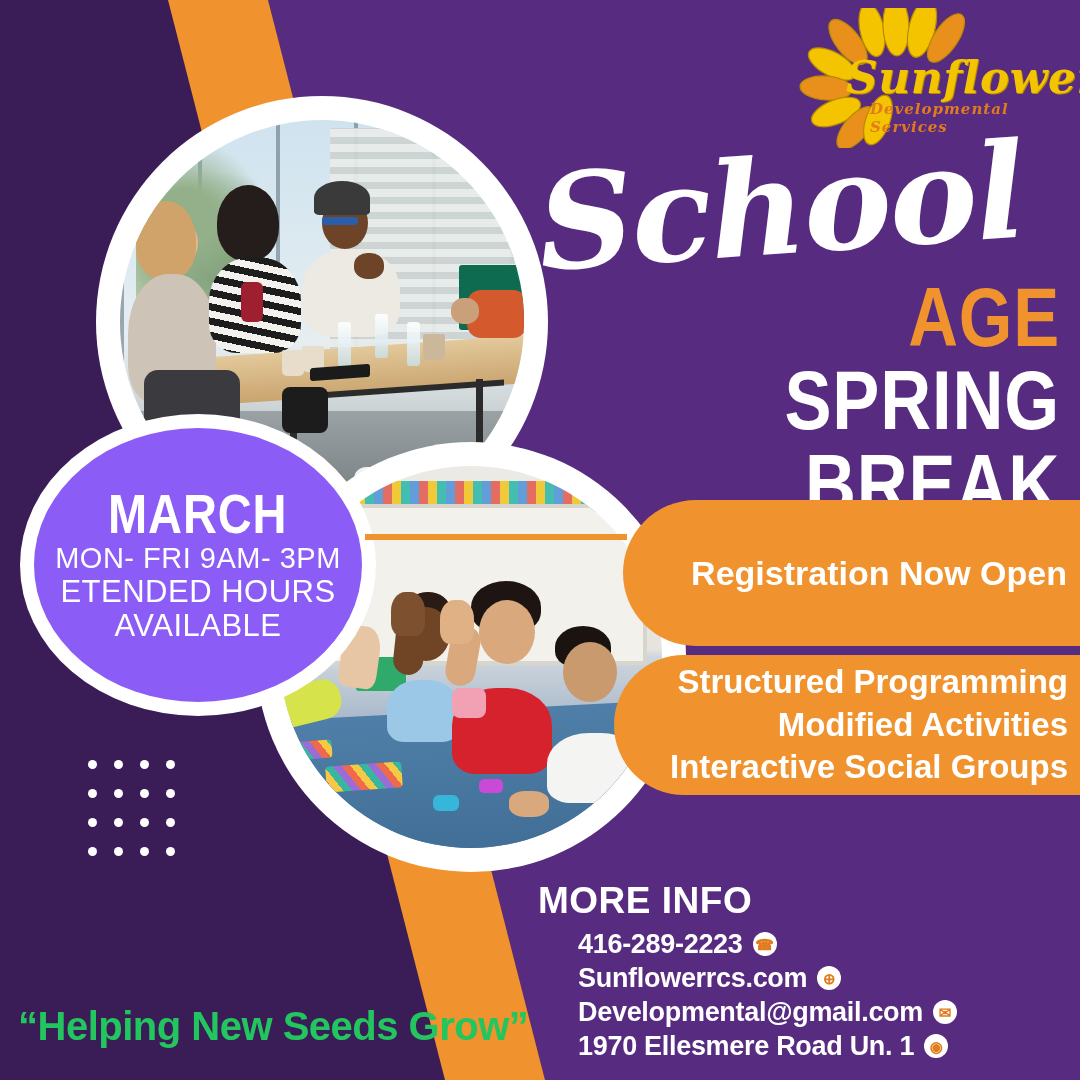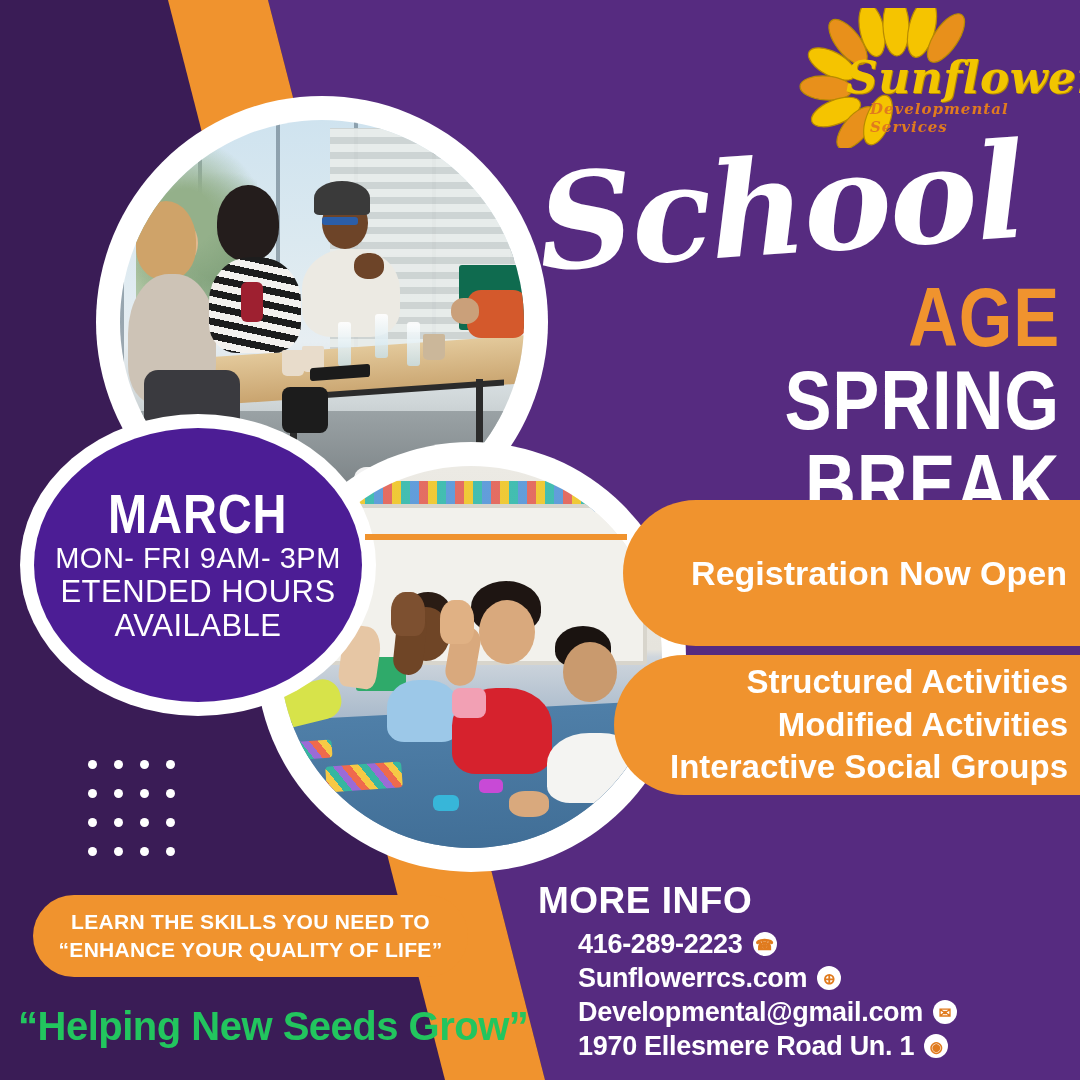"MARCH" #date-circle { background: #4c1d95 -> #8b5cf6 }
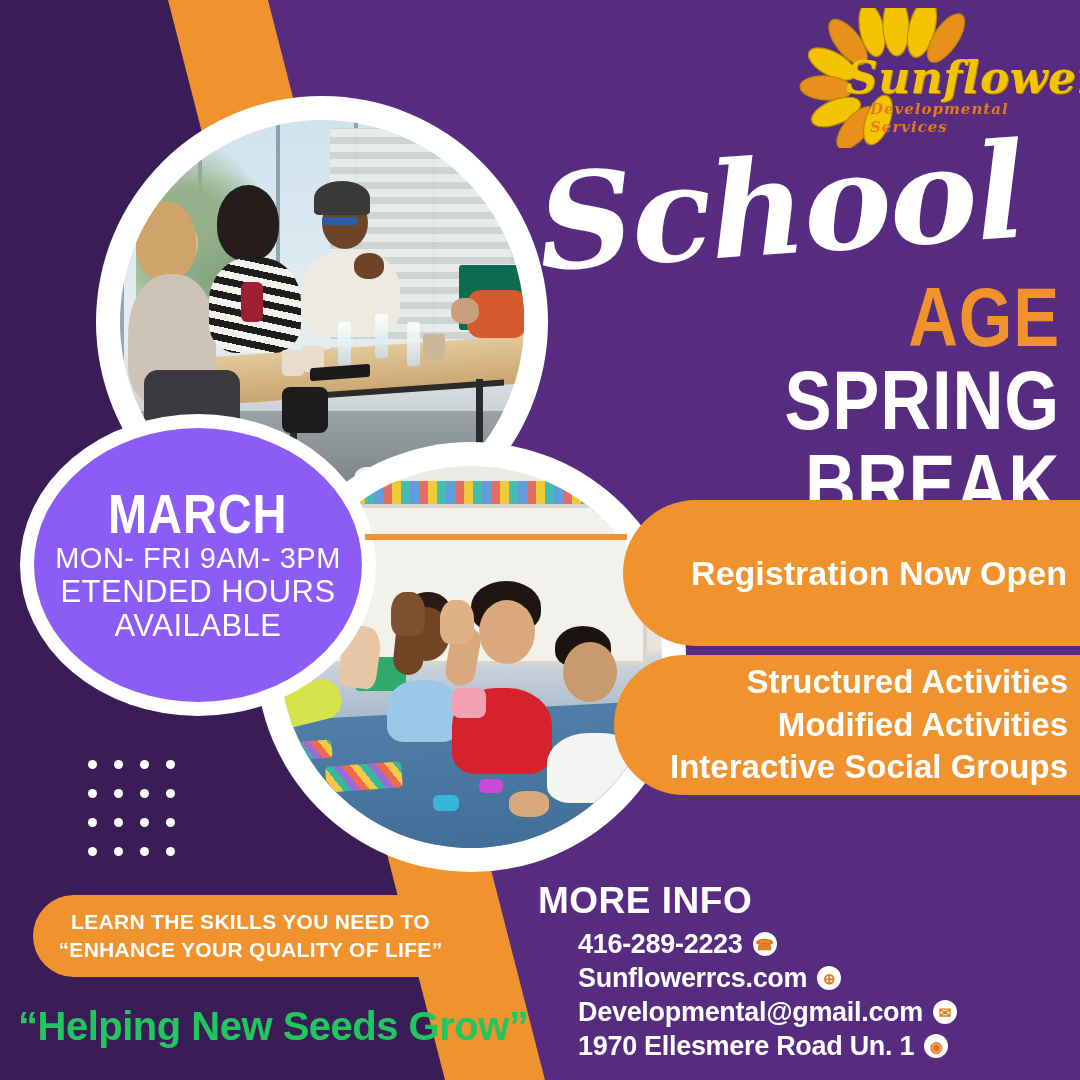"Structured Activities" div { text: Activities -> Programming }
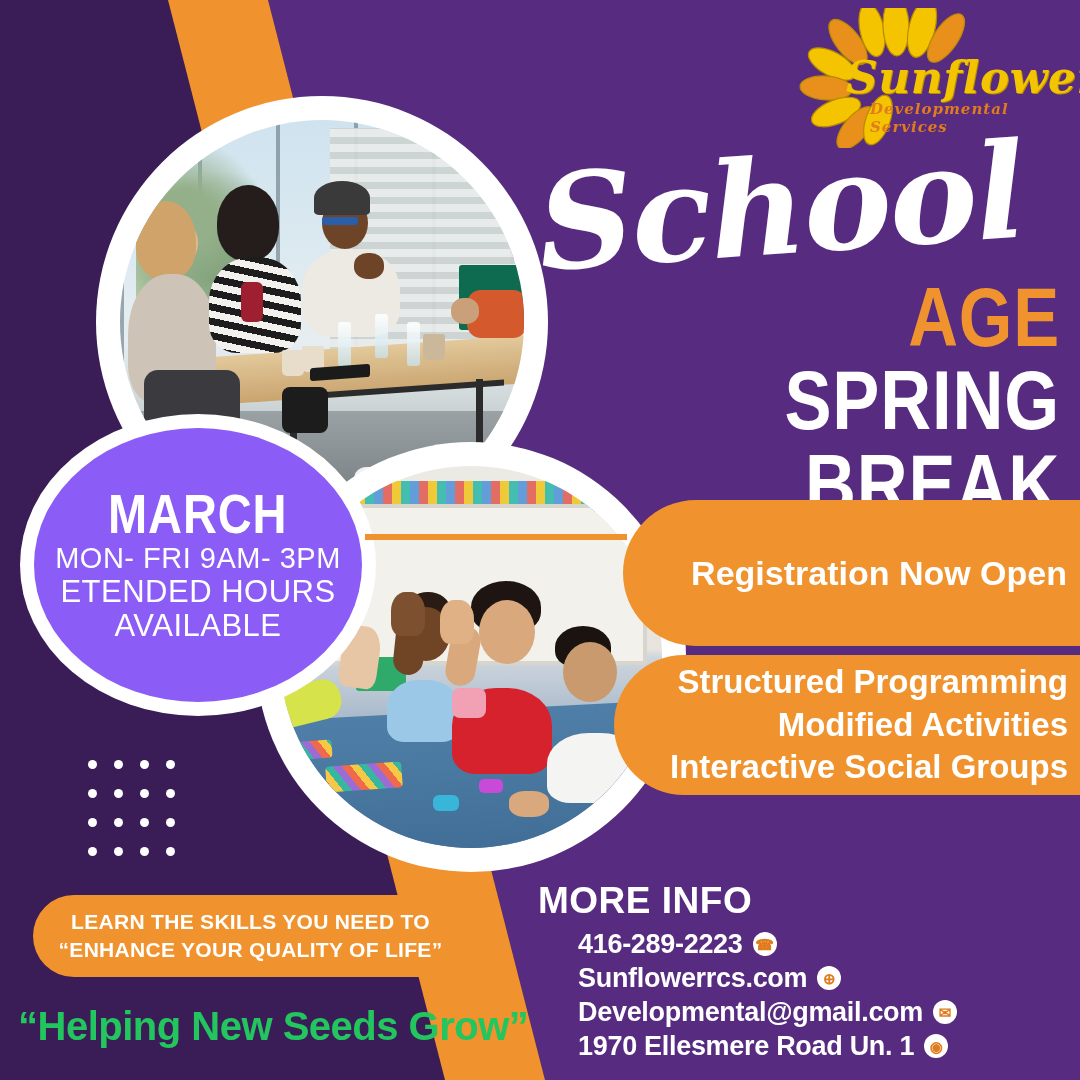"LEARN THE SKILLS YOU NEED" div { html: <div> <div>LEARN THE SKILLS YOU NEED TO</div> <div>“ENHANCE YOUR QUALITY OF LIFE”</div> </div> -> none }
